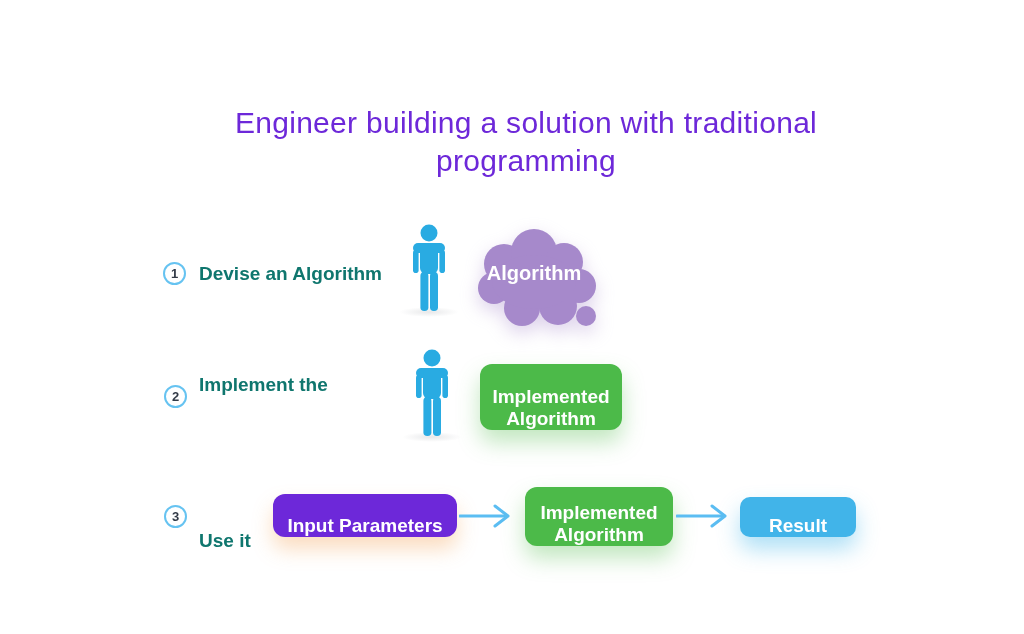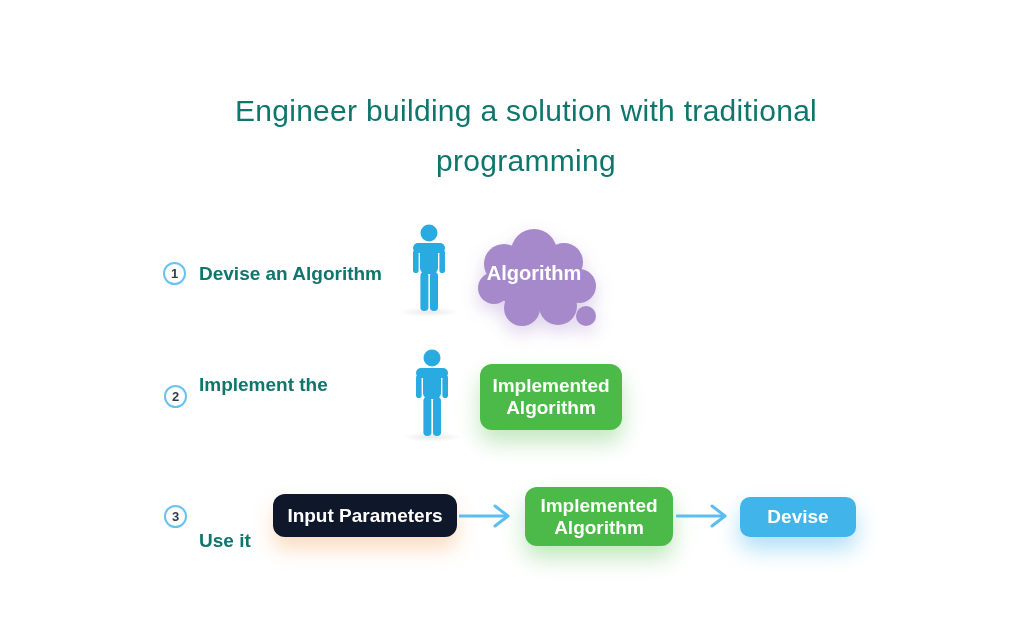"Engineer building a solution with" .title { color: #0f766e -> #6d28d9; line-height: 50px -> 38px; margin: 0 auto -> 18px auto }
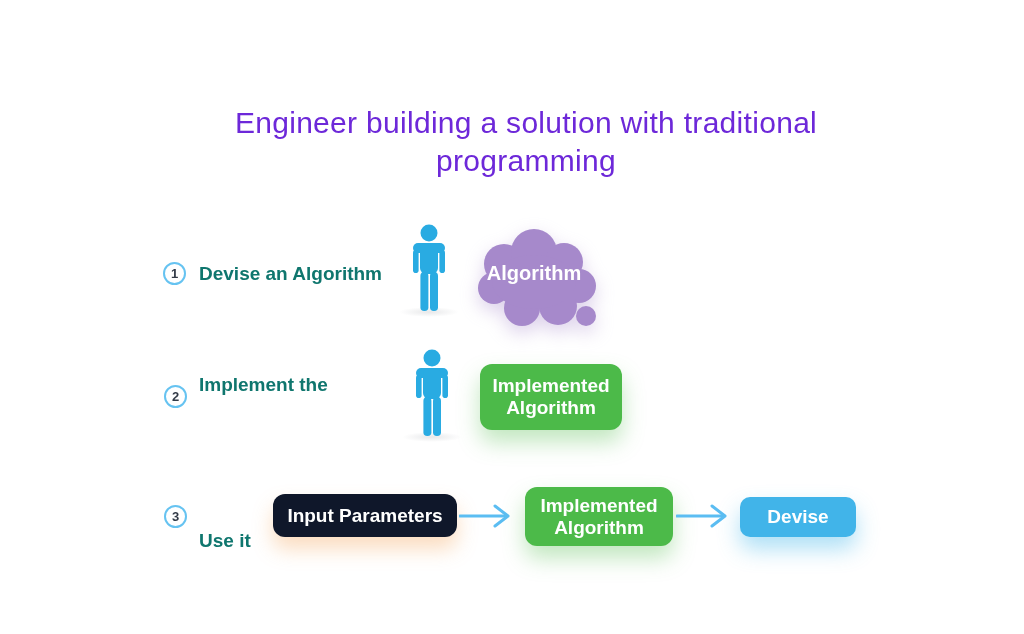"Implemented" .box { align-items: center -> flex-end }
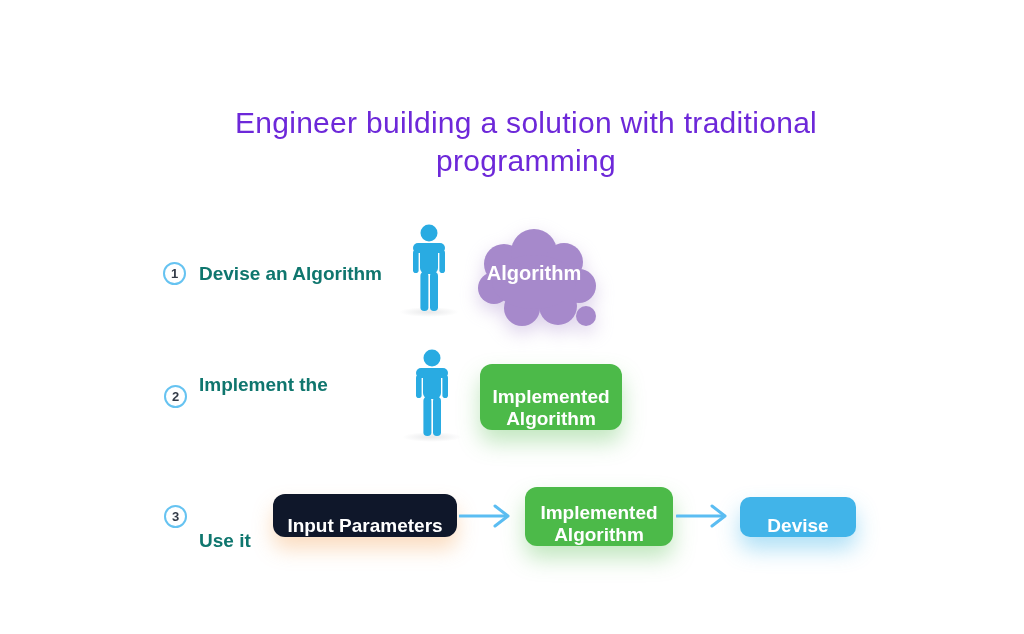"Input Parameters" .box-orange { background: #0f172a -> #6d28d9 }
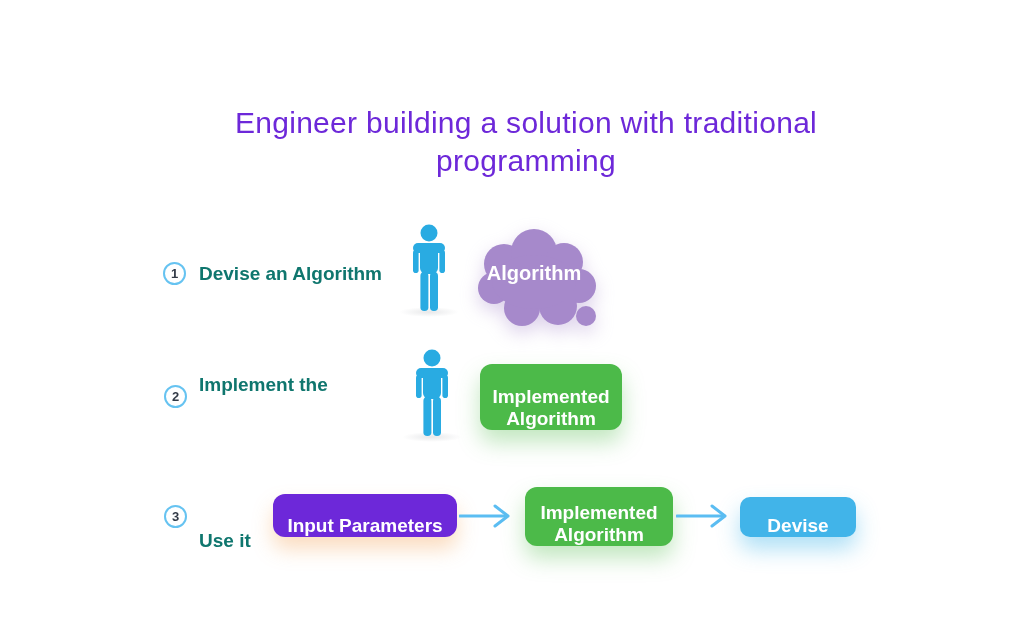"Devise" span { text: Devise -> Result }
